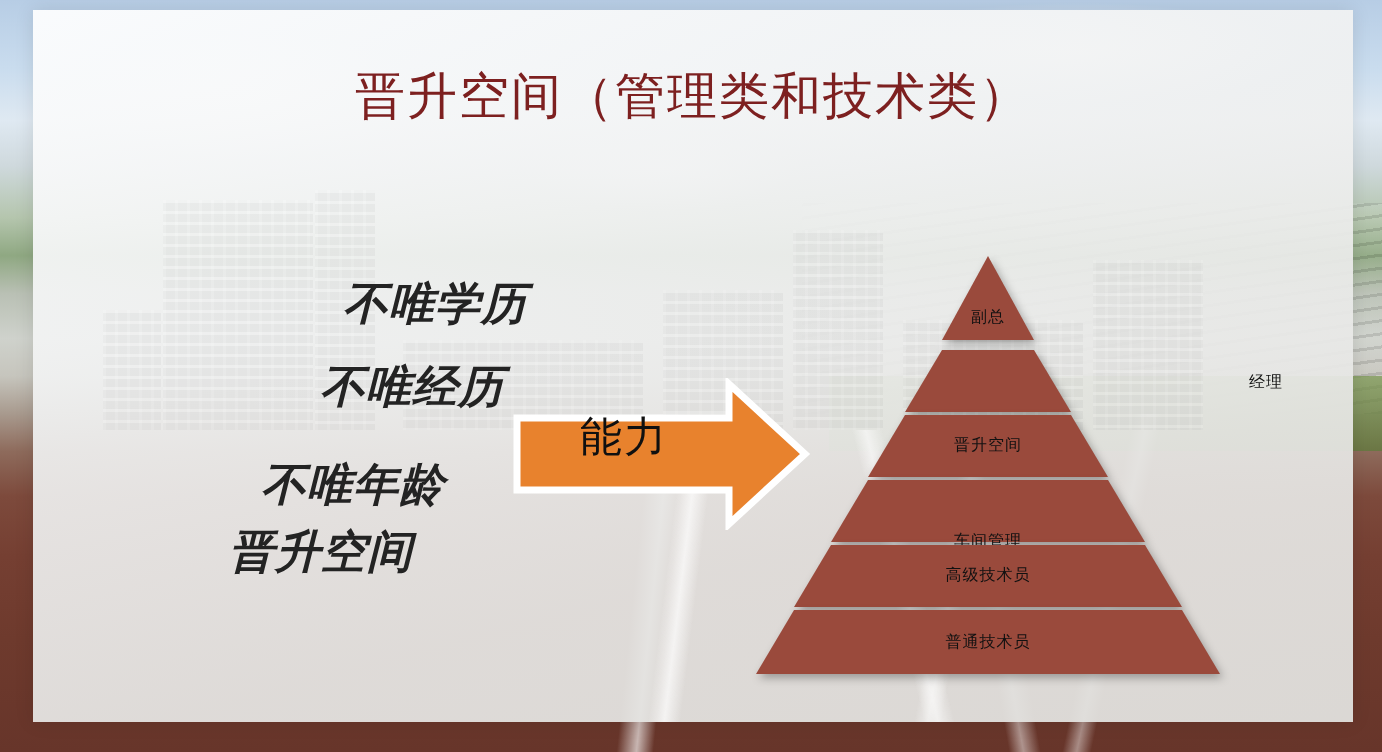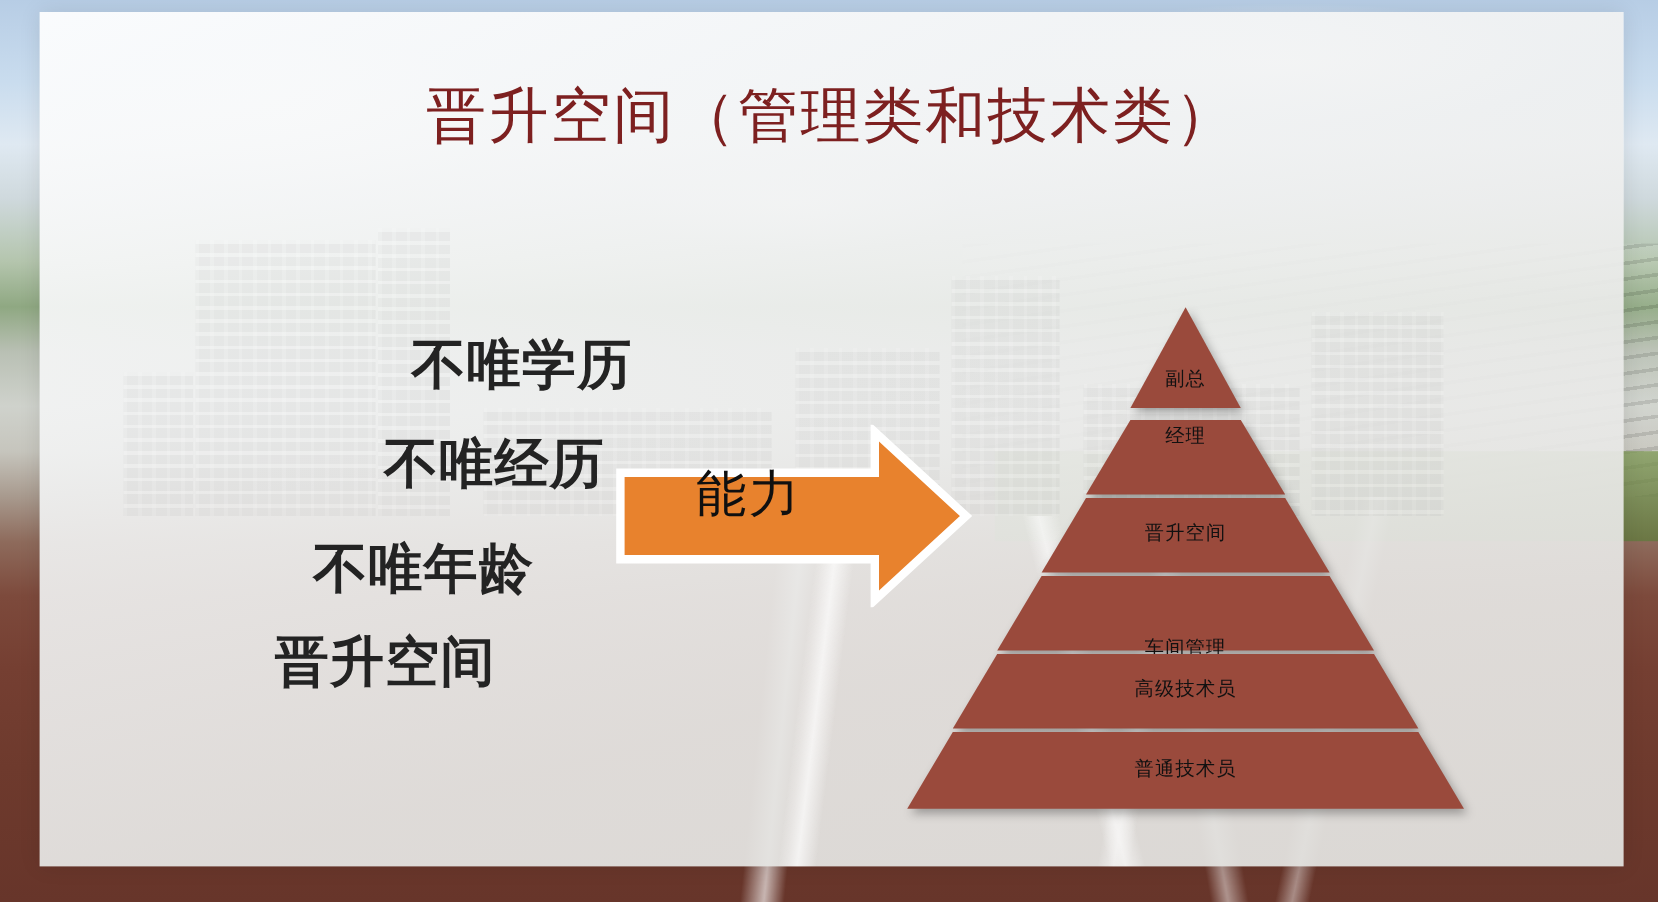"不唯学历" .left-line { font-style: none -> italic }
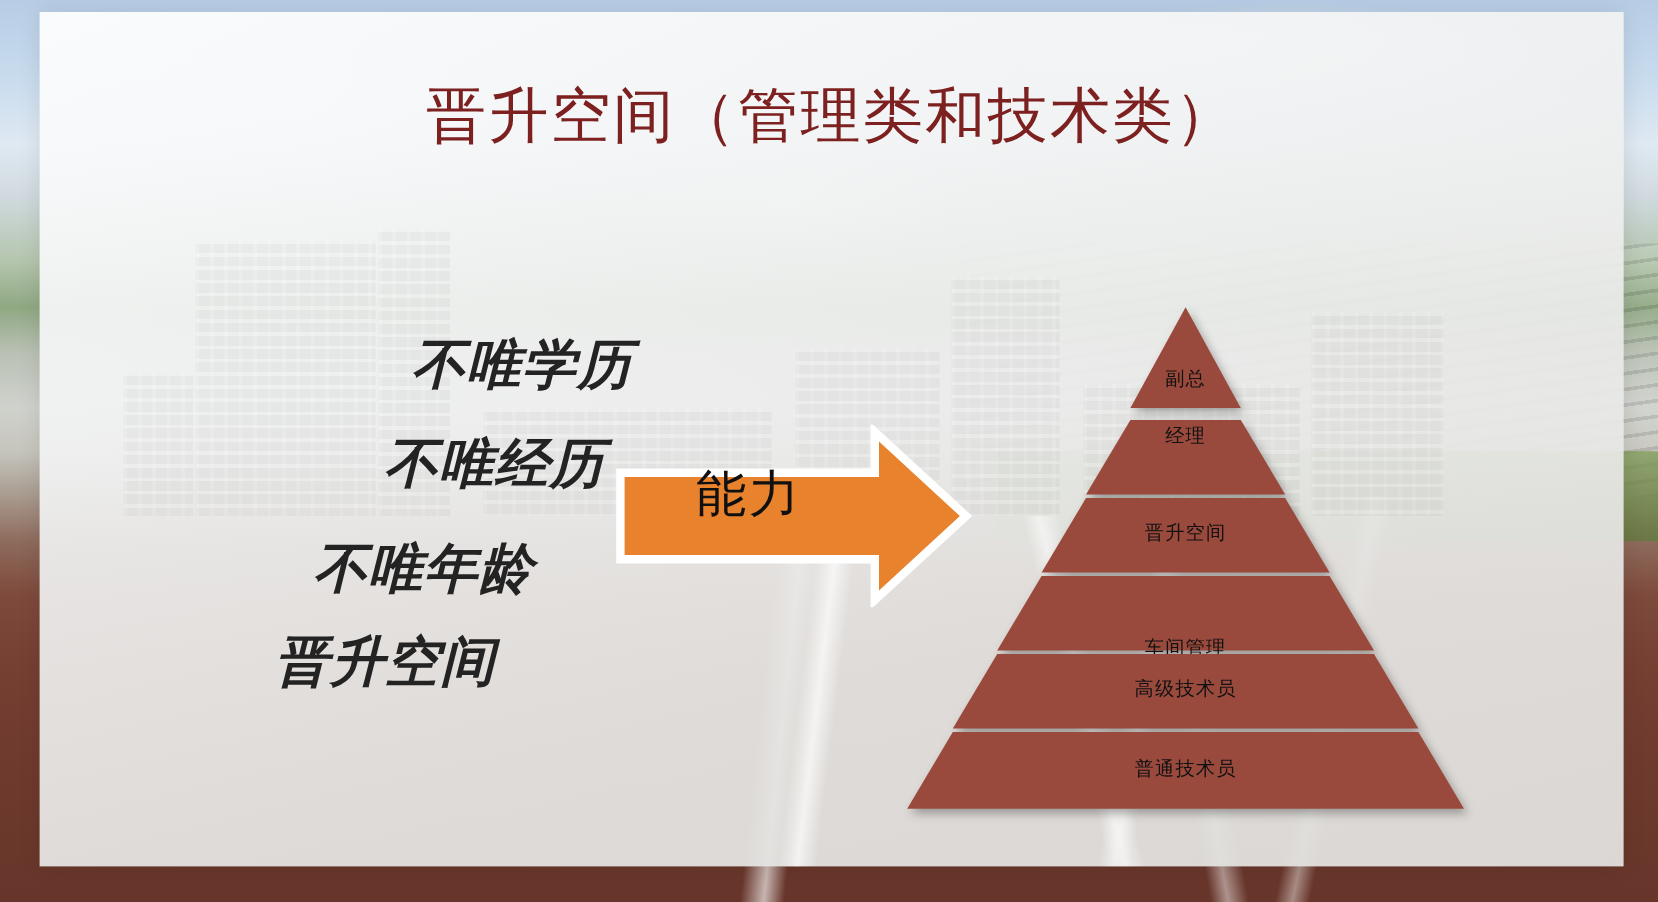"经理" div.pyr-label { text-align: none -> right; top: 102px -> 120px }
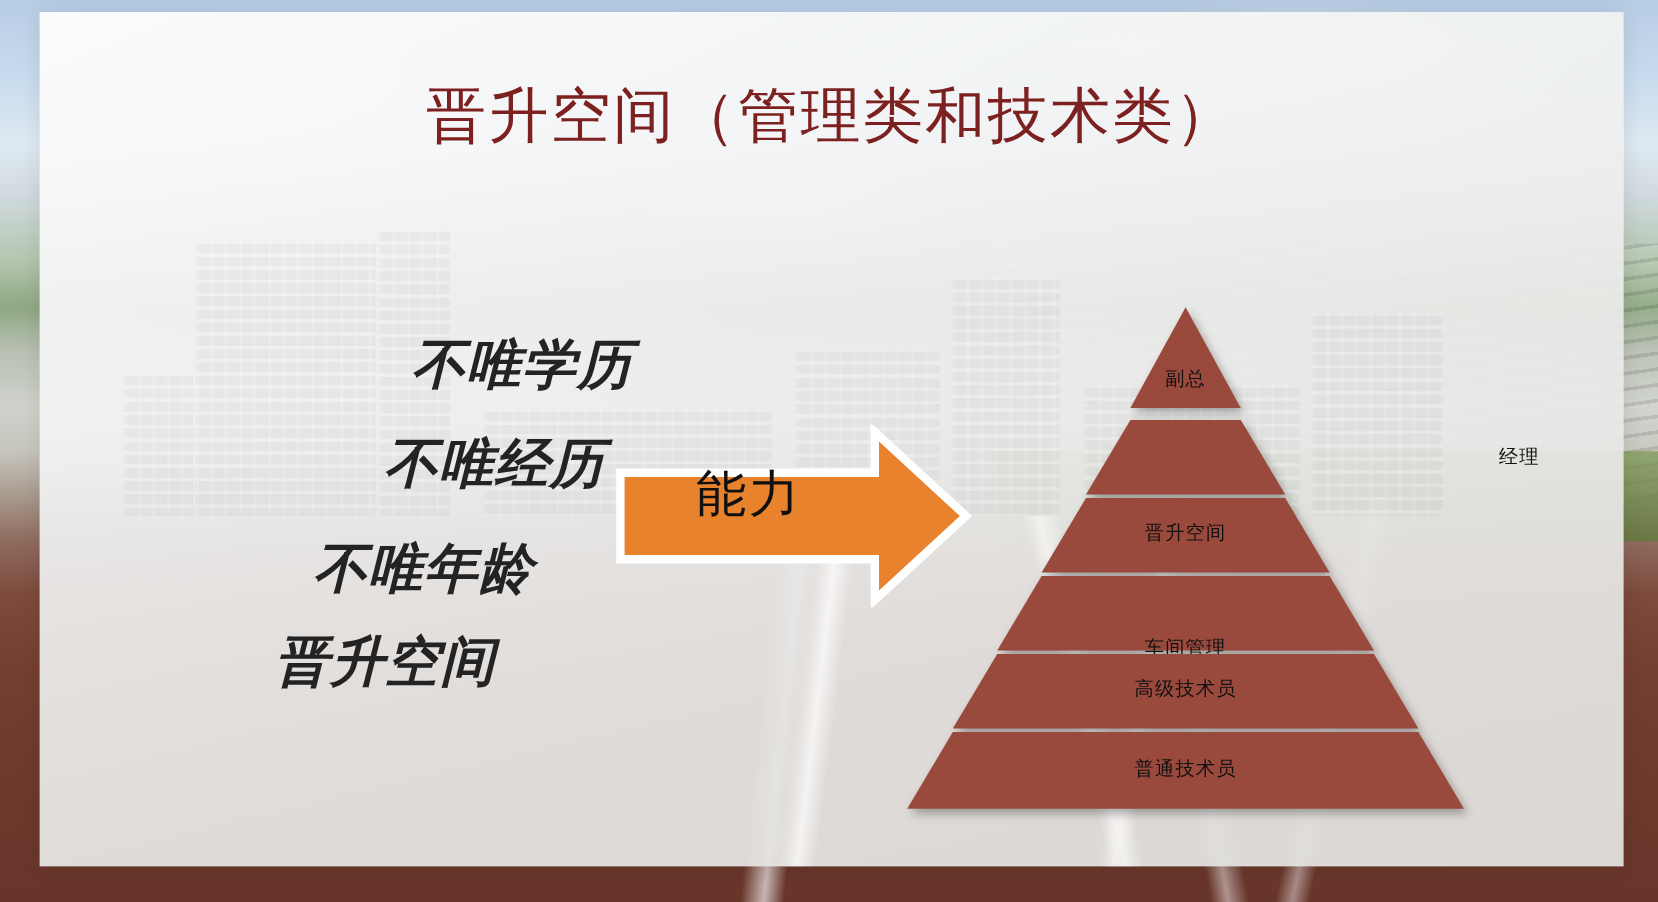"能力" .arrow-wrap { top: 344px -> 368px }
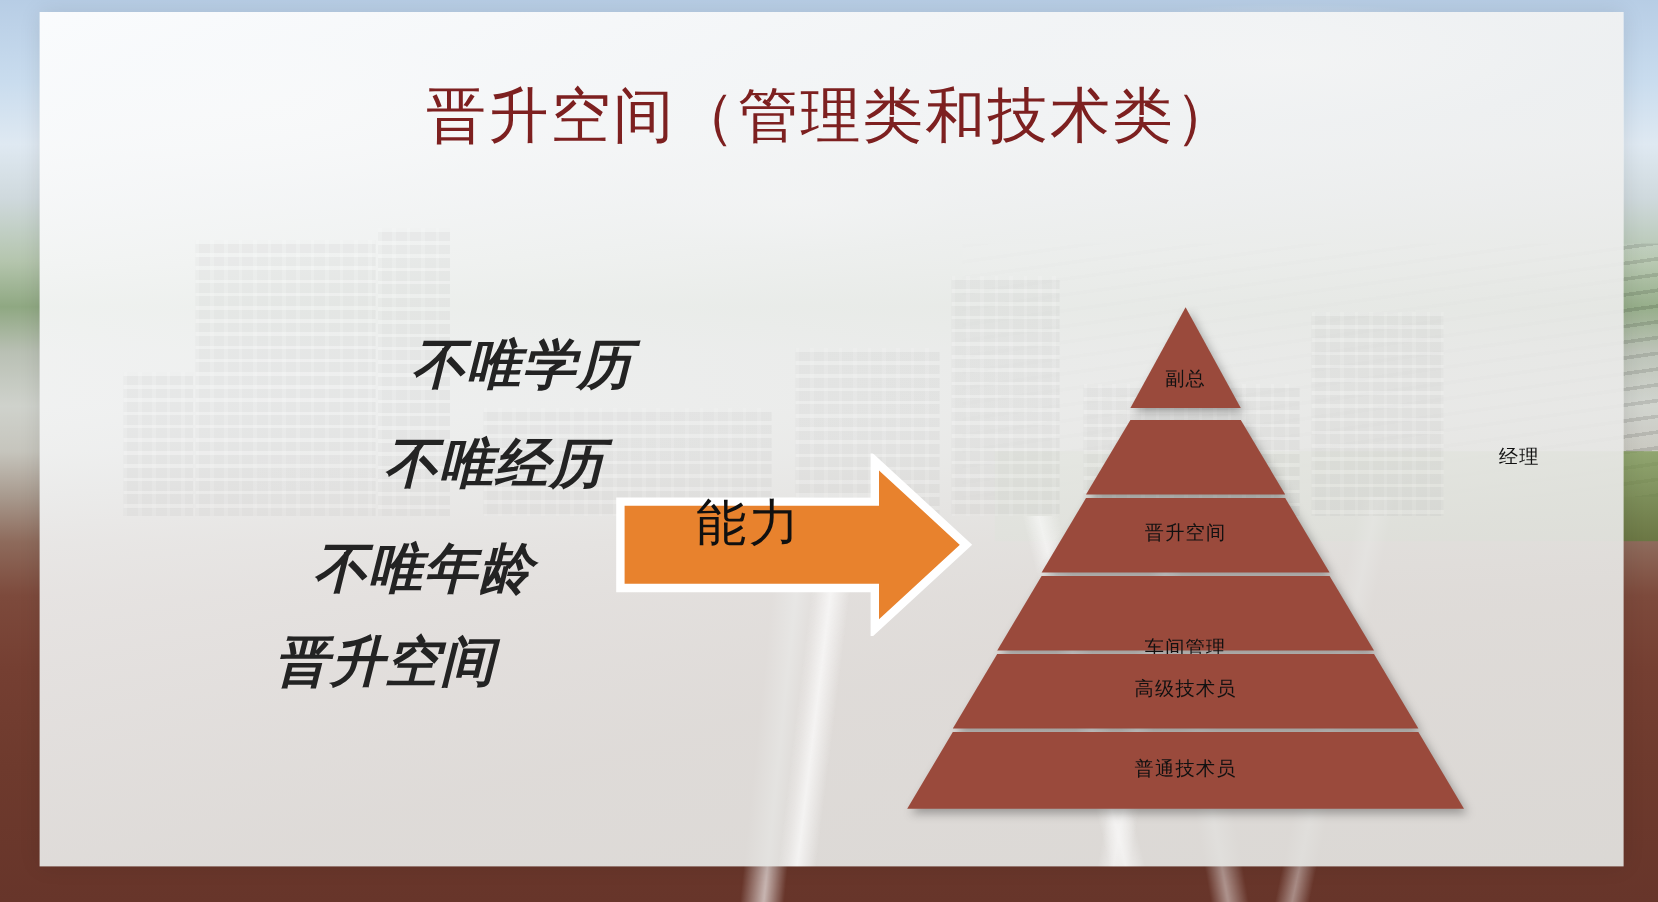"不唯年龄" .left-line.l2 { top: 184px -> 195px }
